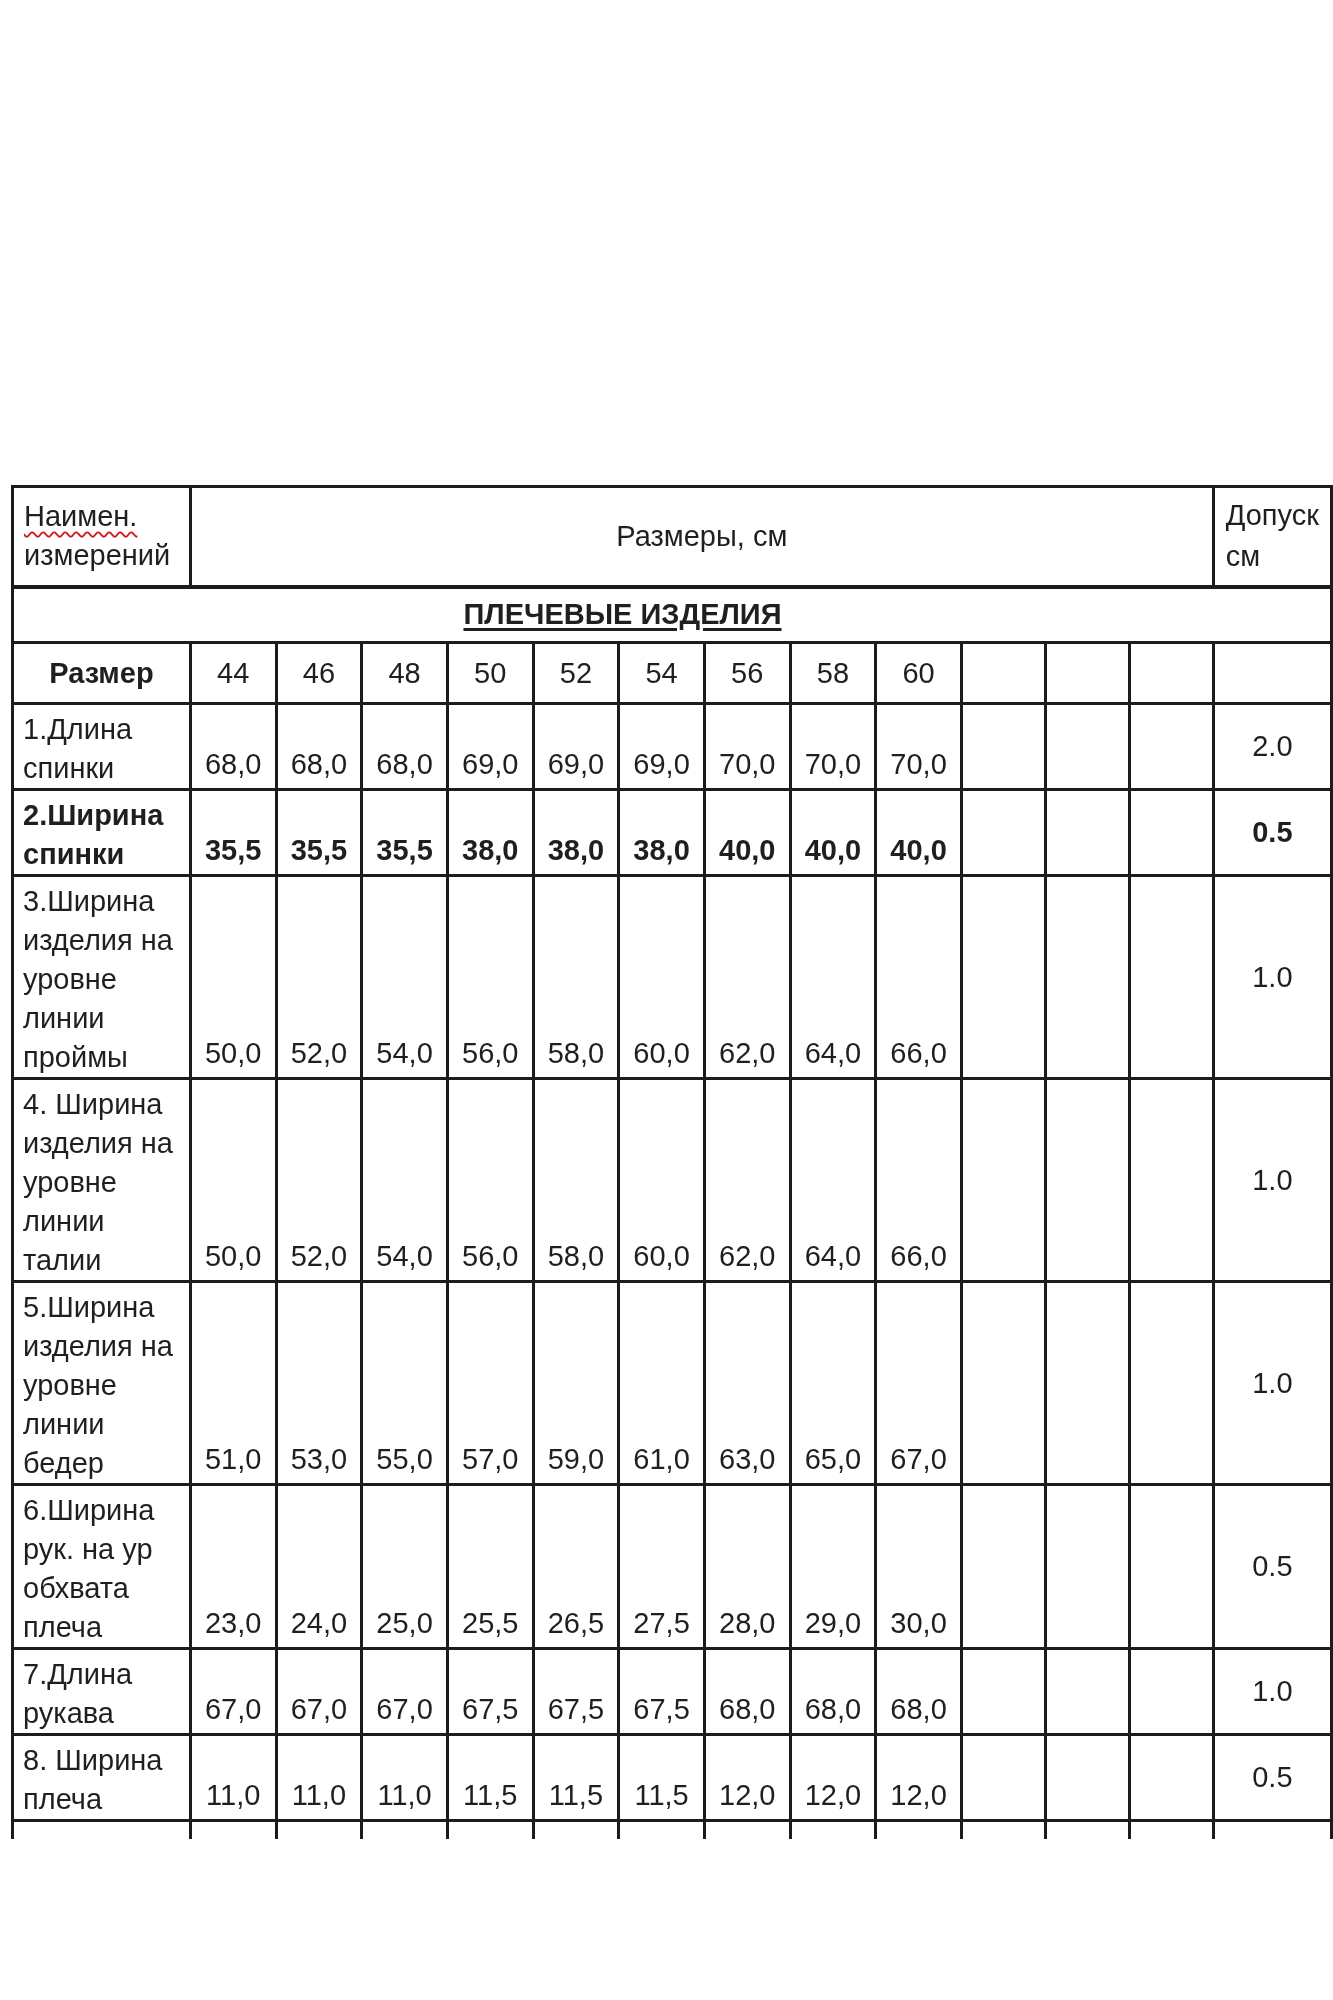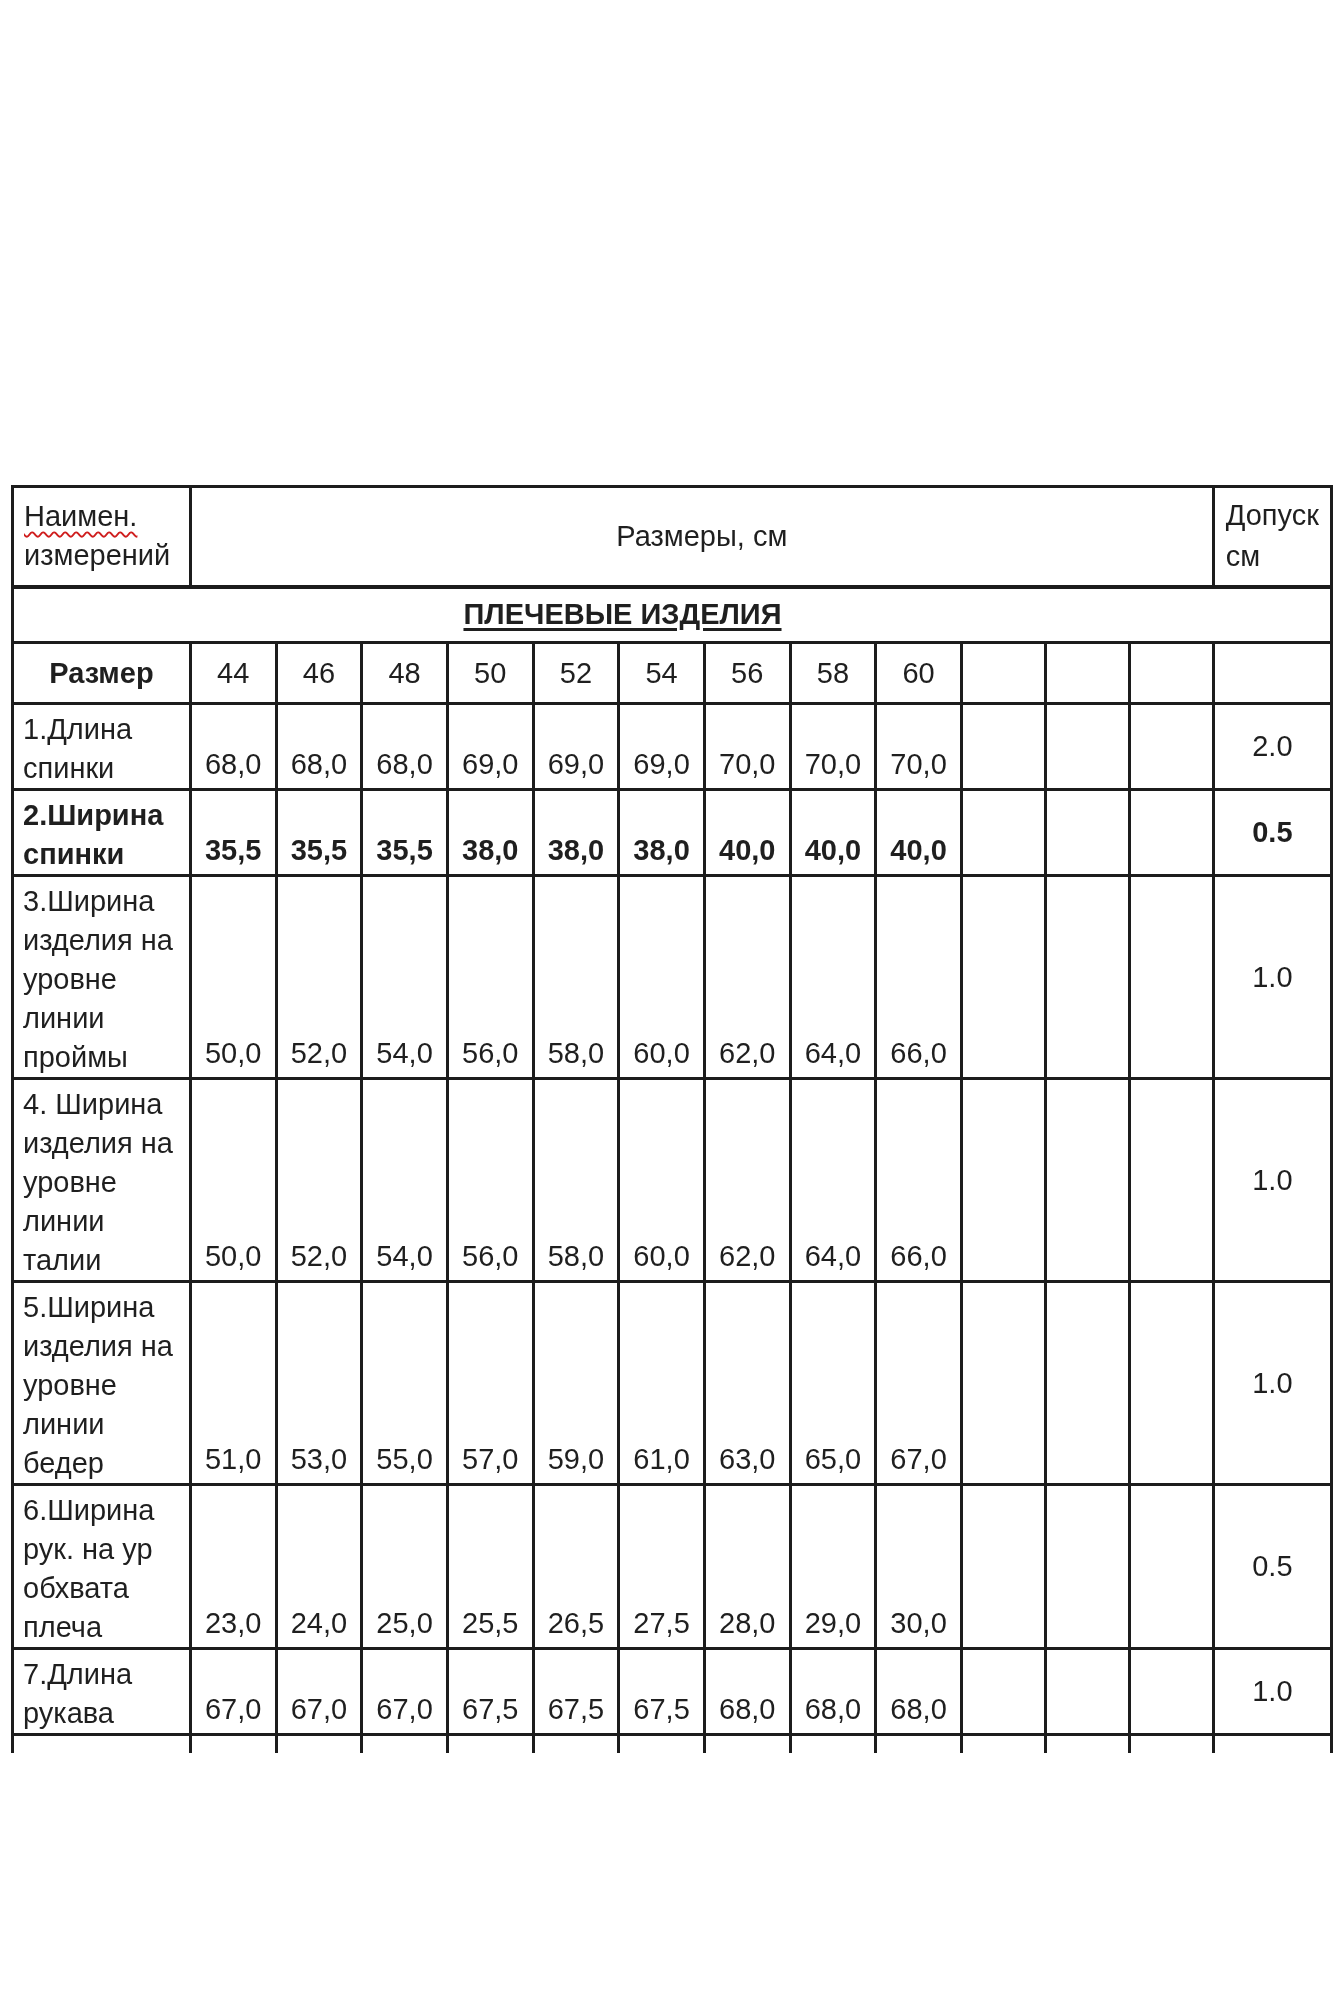"8. Ширина" tr.data-row { html: none -> <tr> <td>8. Ширина плеча</td> <td>11,0</td> <td>11,0</td> <td>11,0</td> <td>11,5</td> <td>11,5</td> <td>11,5</td> <td>12,0</td> <td>12,0</td> <td>12,0</td> <td></td> <td></td> <td></td> <td>0.5</td> </tr> }
